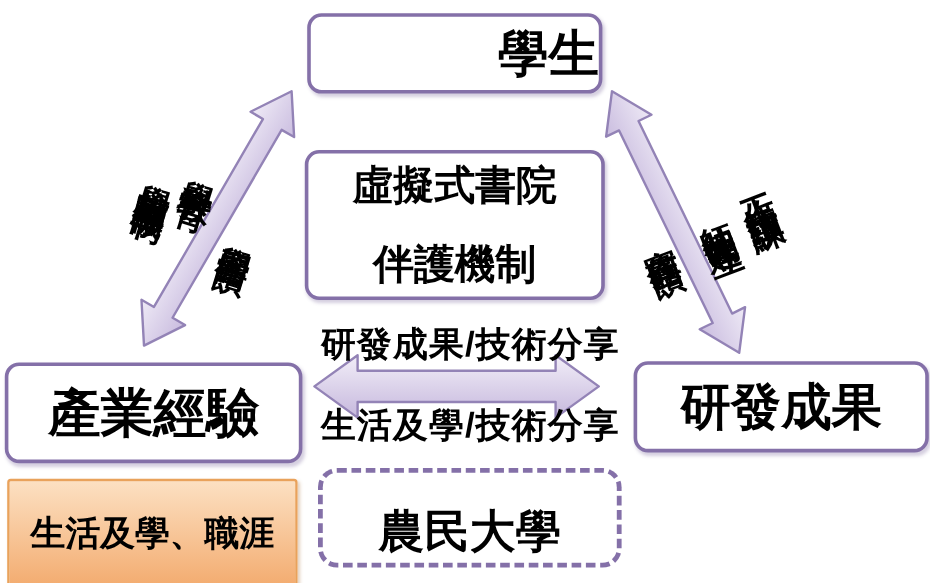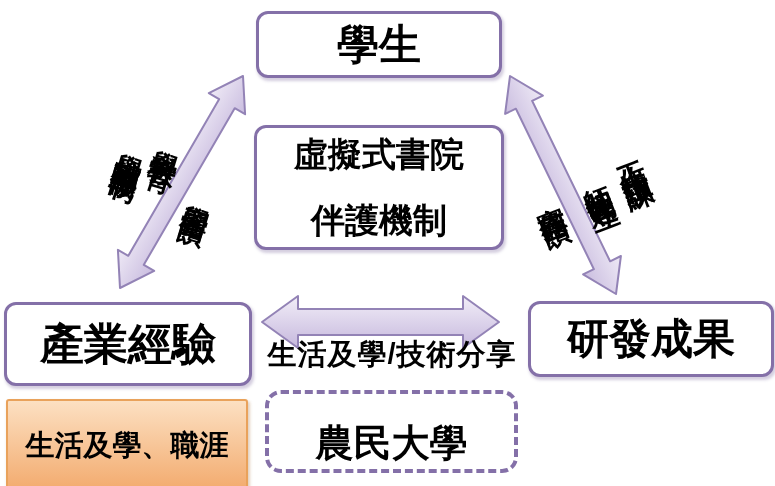"學生" div.box { align-items: none -> flex-end }
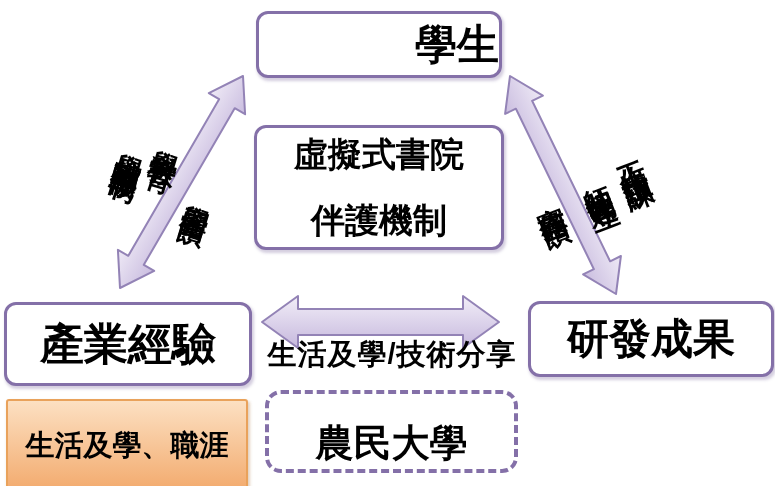"研發成果/技術分享" div.hlabel { html: none -> <div>研發成果/技術分享</div> }
